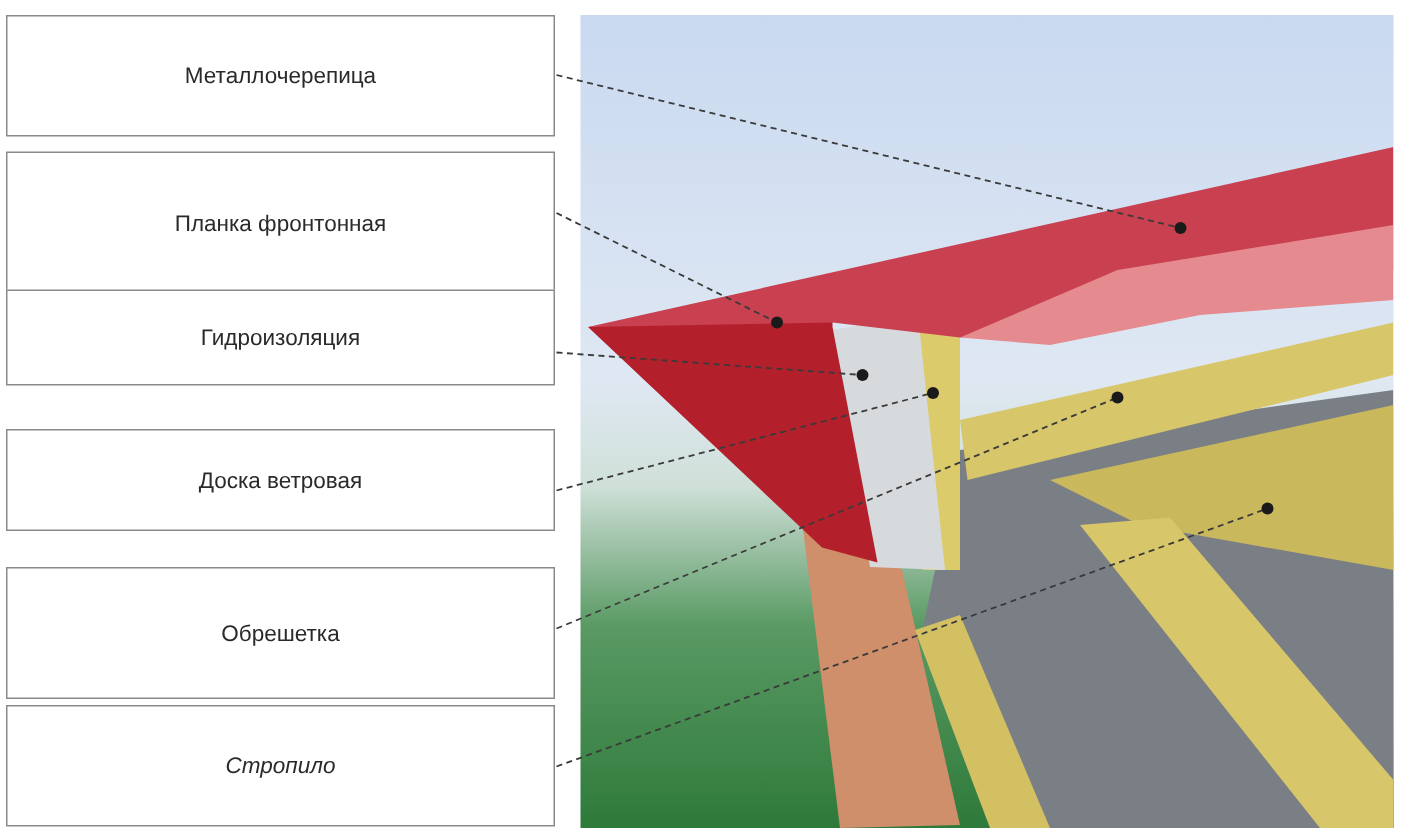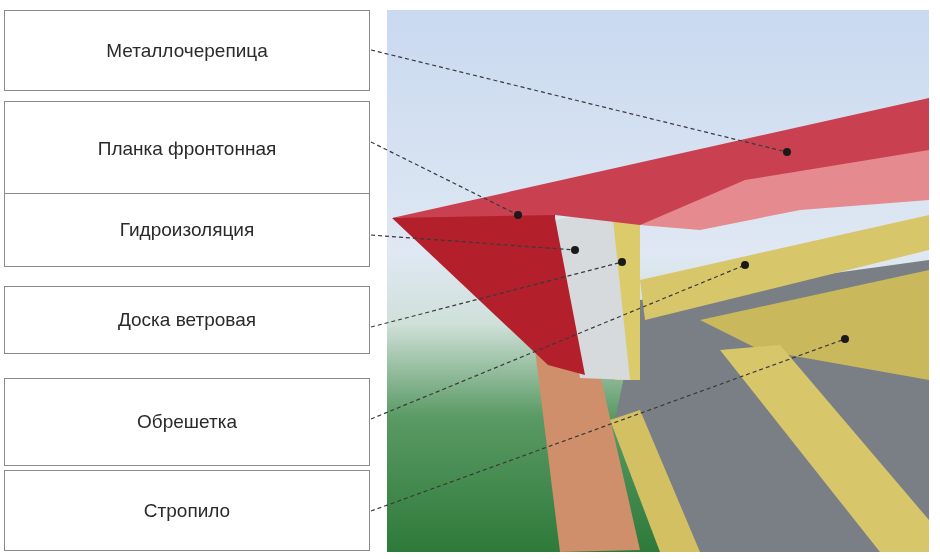"Металлочерепица" .label-box { font-size: 19px -> 15px }
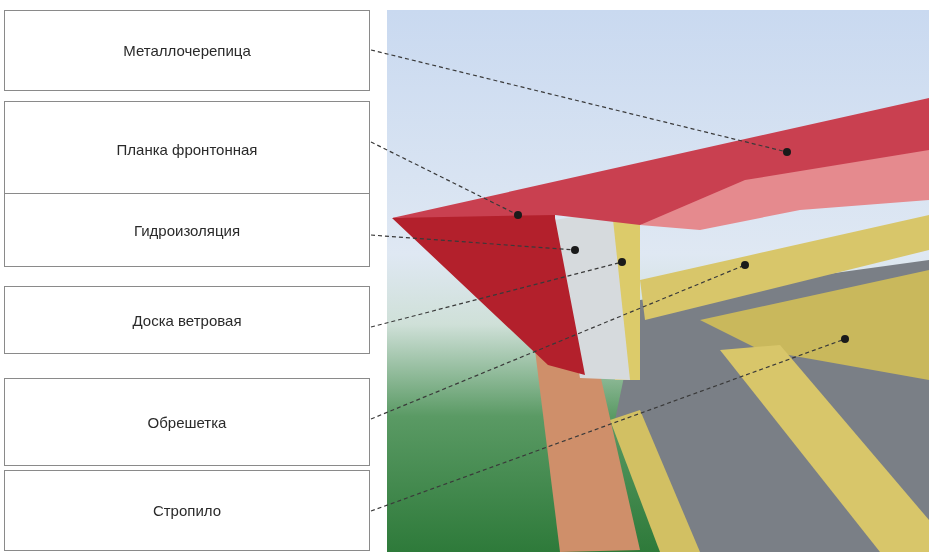"Гидроизоляция" div.label-box { height: 74px -> 64px }
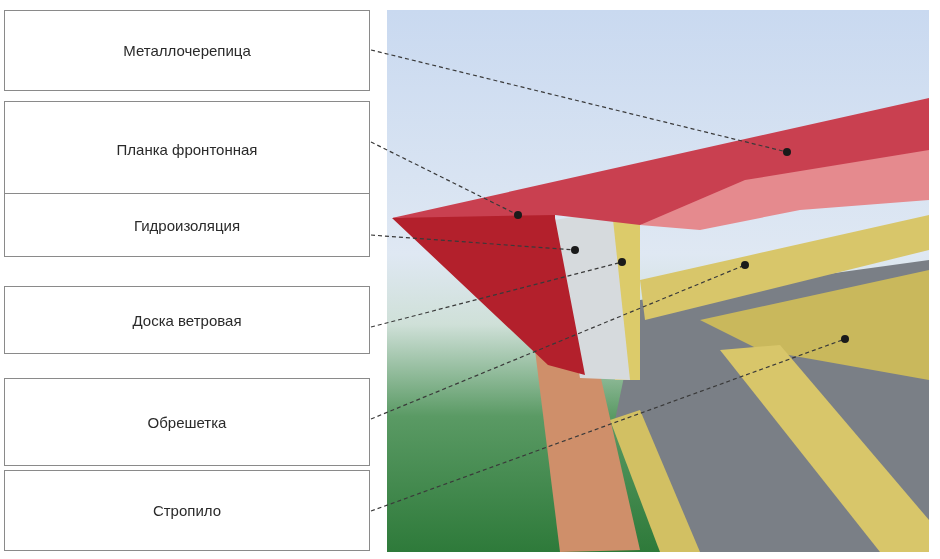"Стропило" div.label-box { font-style: none -> italic }
